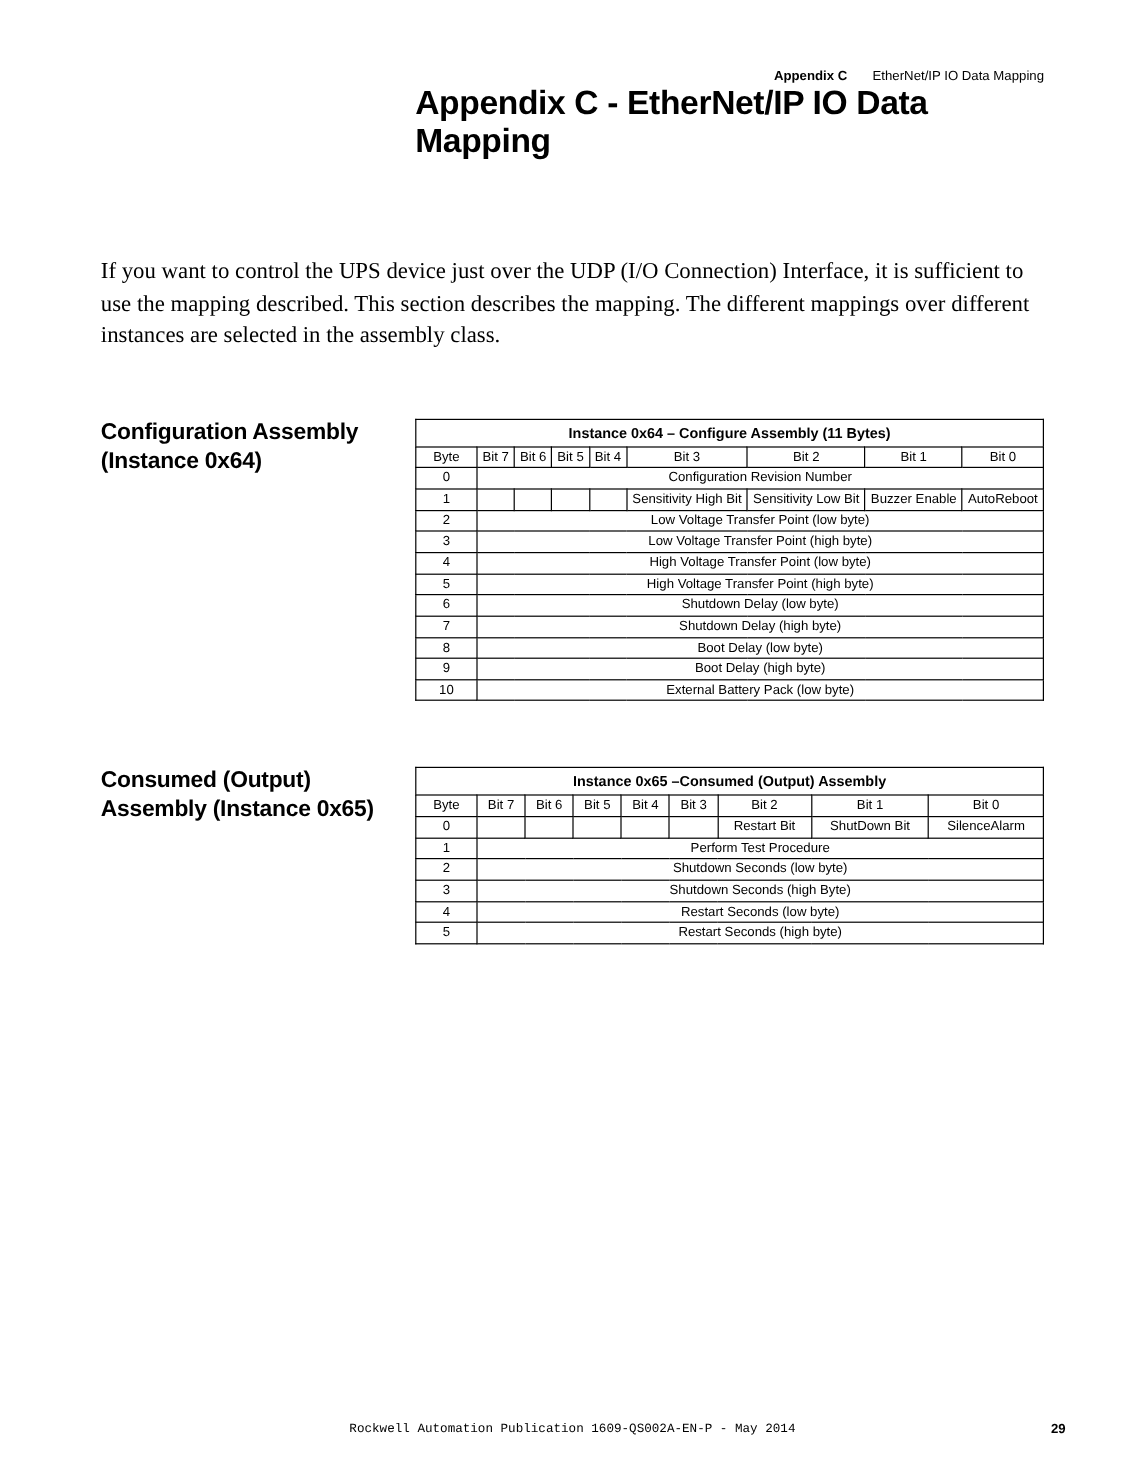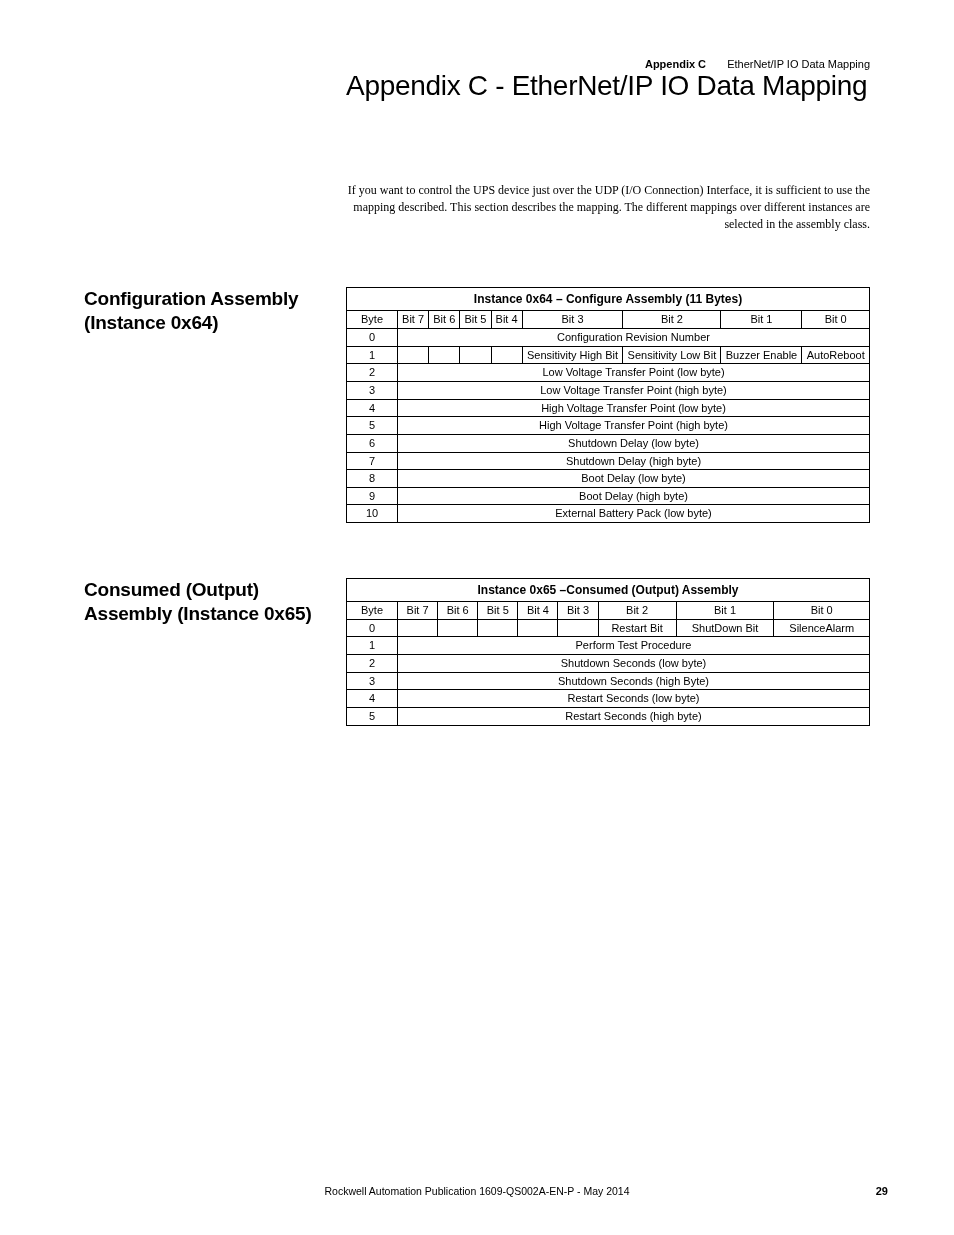"Appendix C - EtherNet/IP IO" .title { font-weight: 400 -> 700 }
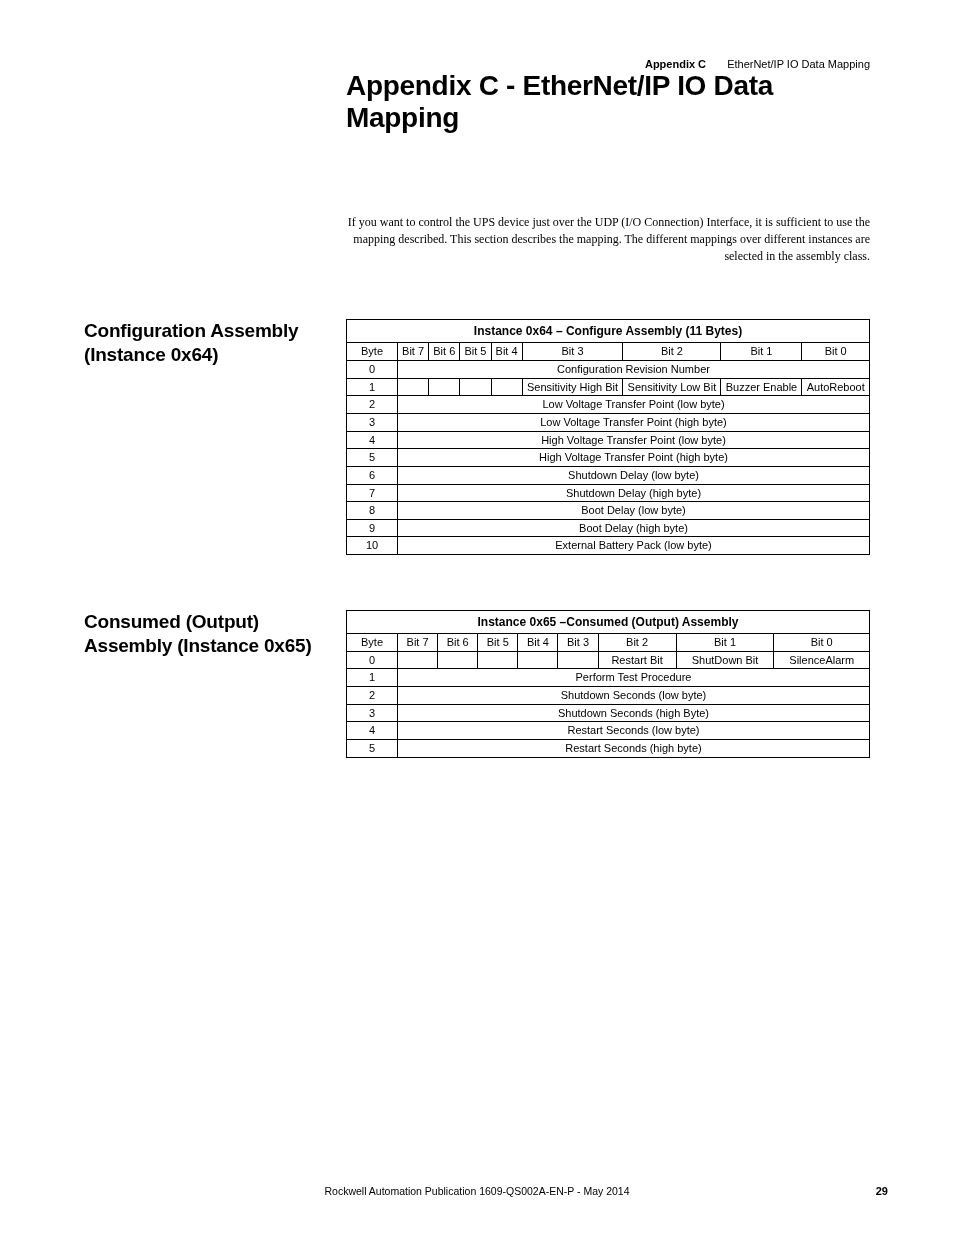"If you want to control" .intro { font-size: 12px -> 19px; margin-left: 262px -> none; text-align: right -> none }
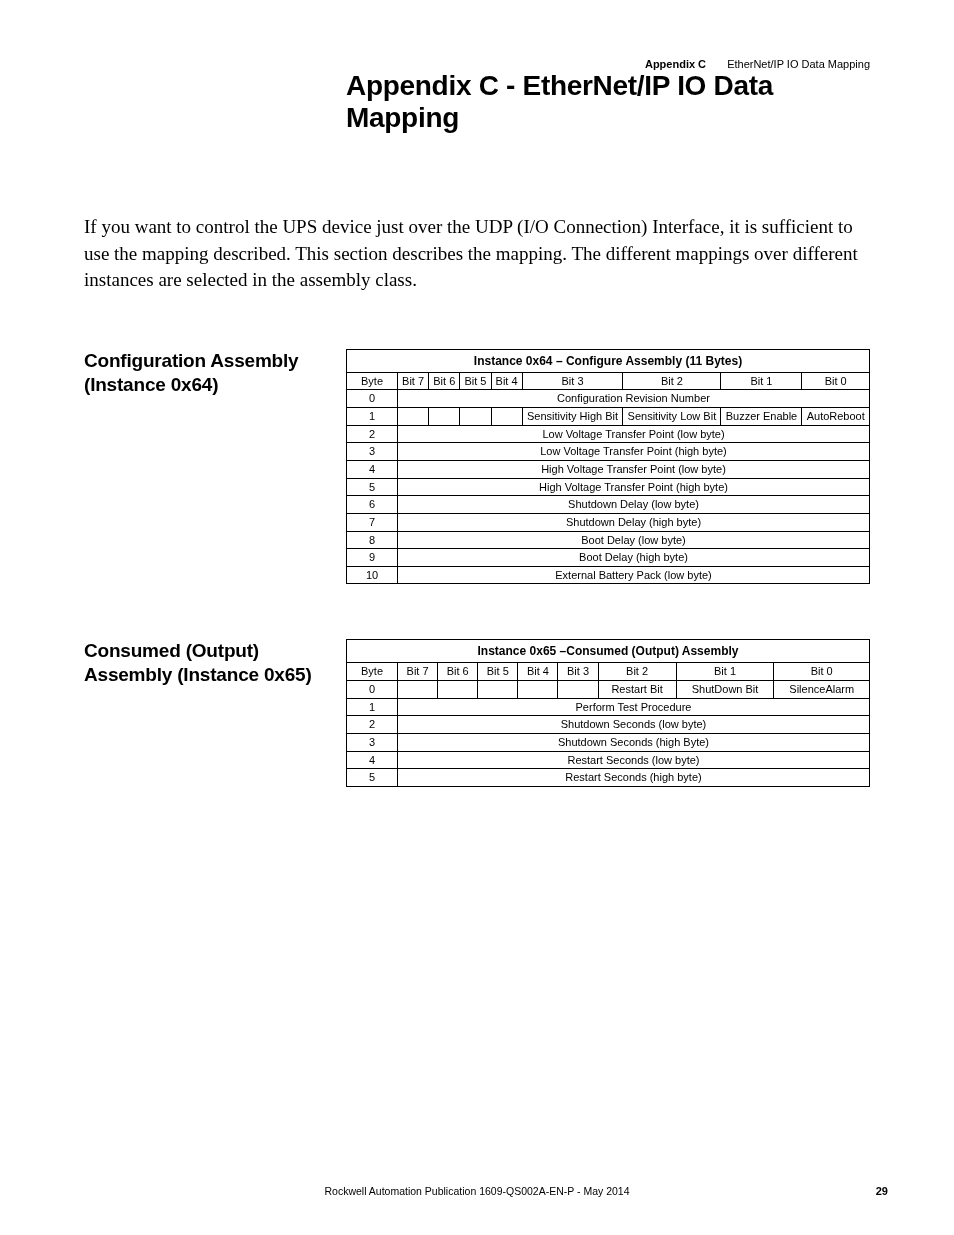"Rockwell Automation Publication" .foot { font-family: Liberation Sans, sans-serif -> Liberation Mono, monospace }
